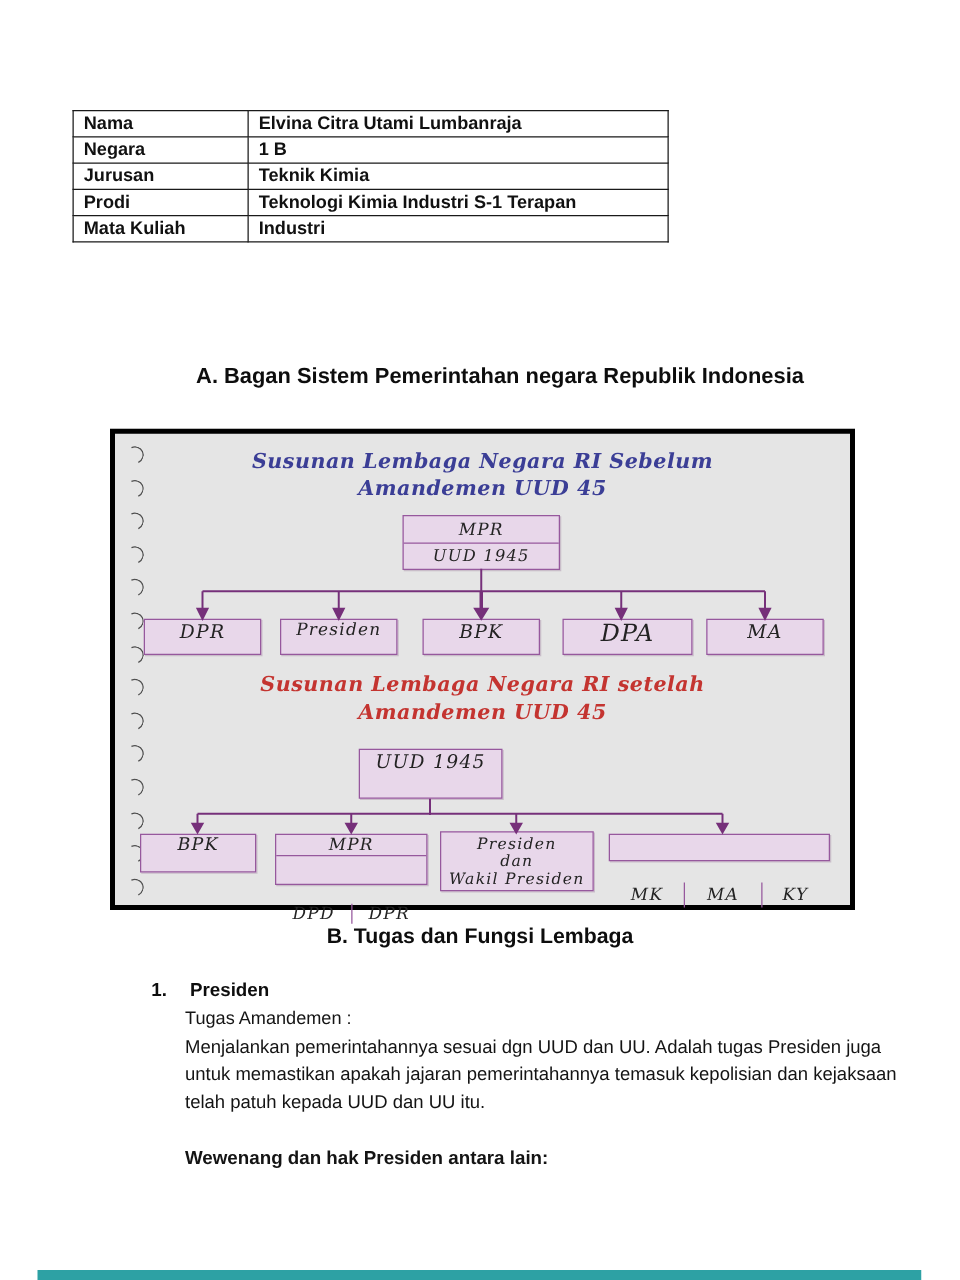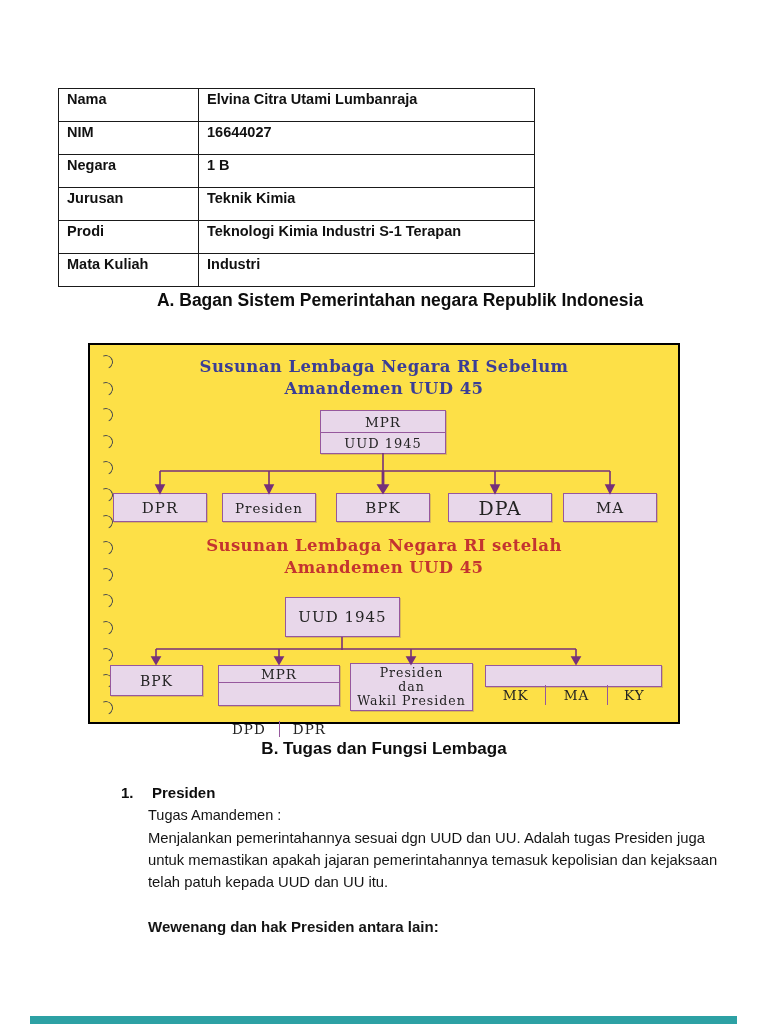"Nama" .info-table td { padding: 0 0 12px 8px -> 0 0 0 8px }
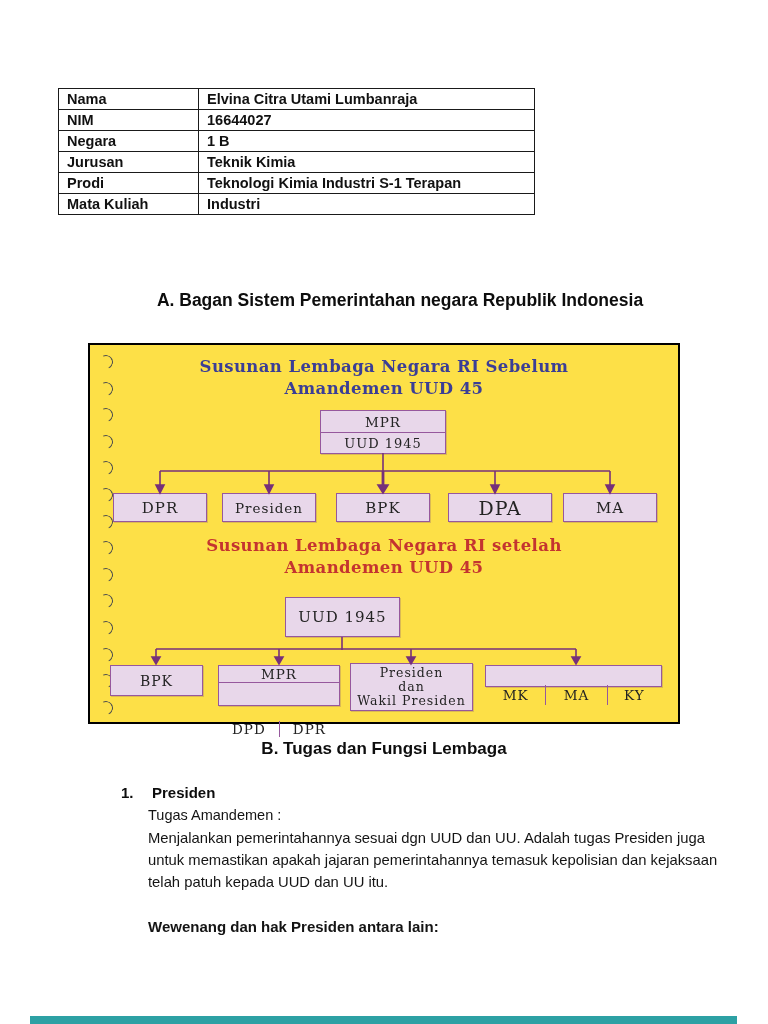"NIM" tr { html: <tr> <td>NIM</td> <td>16644027</td> </tr> -> none }
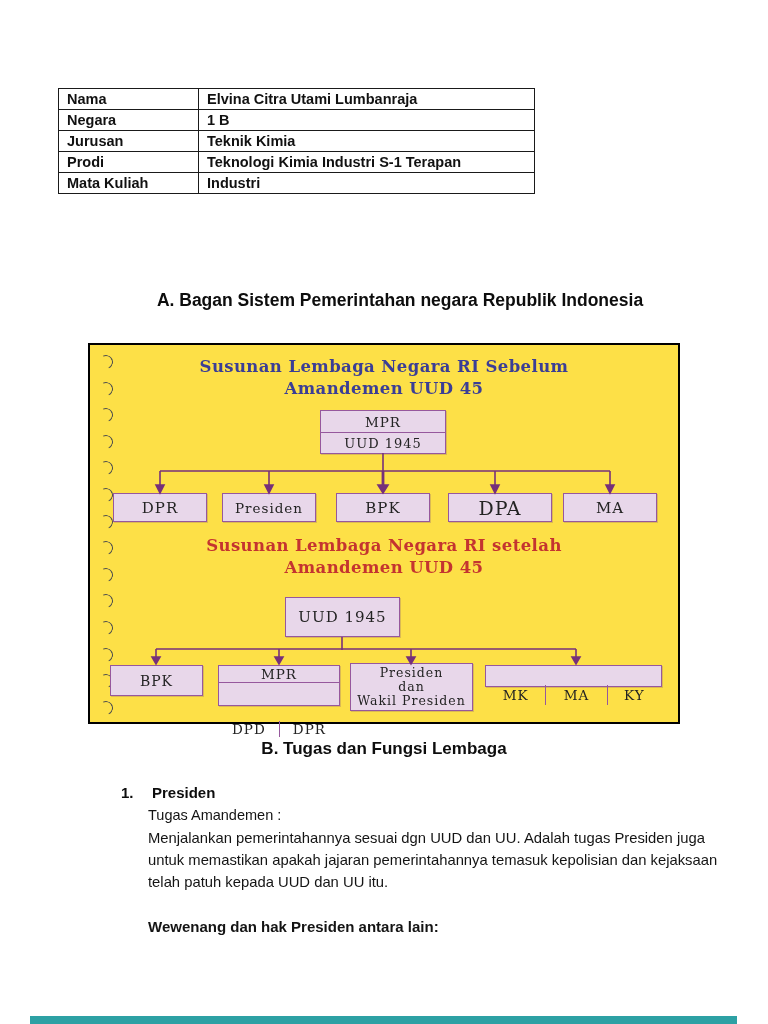"Susunan Lembaga Negara RI Sebelum" .figure { background: #fde047 -> #e5e5e5; border: 2px solid #000000 -> 4px solid #000000; font-style: none -> italic }
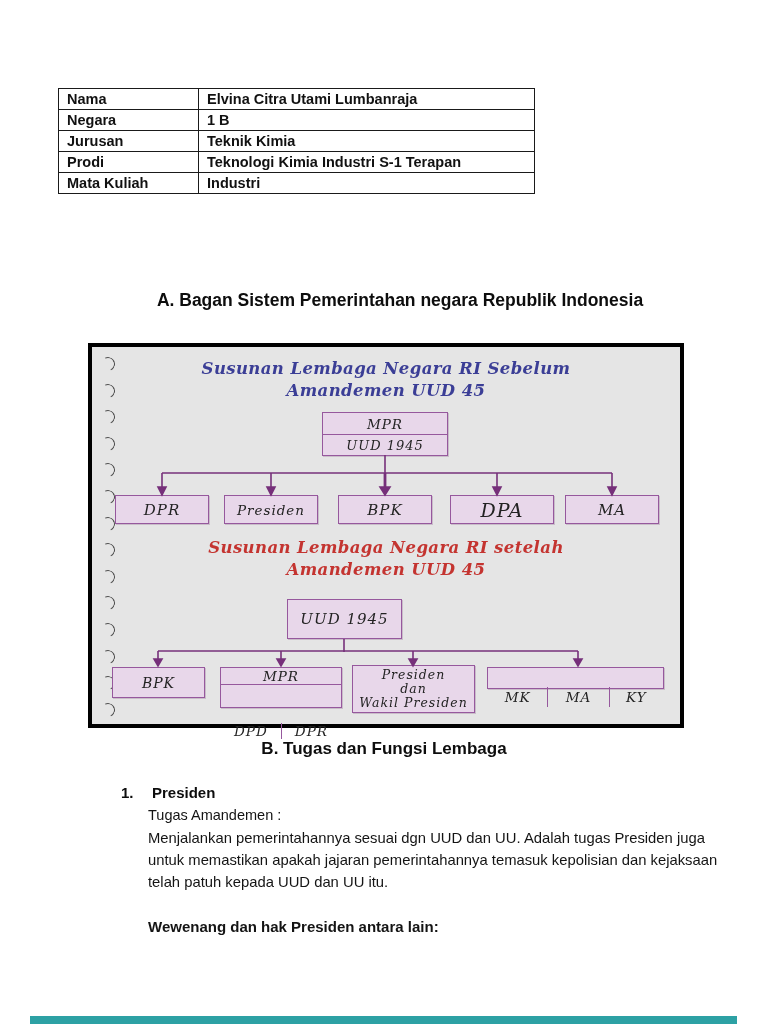"MPR" .pbox { align-items: center -> none }
